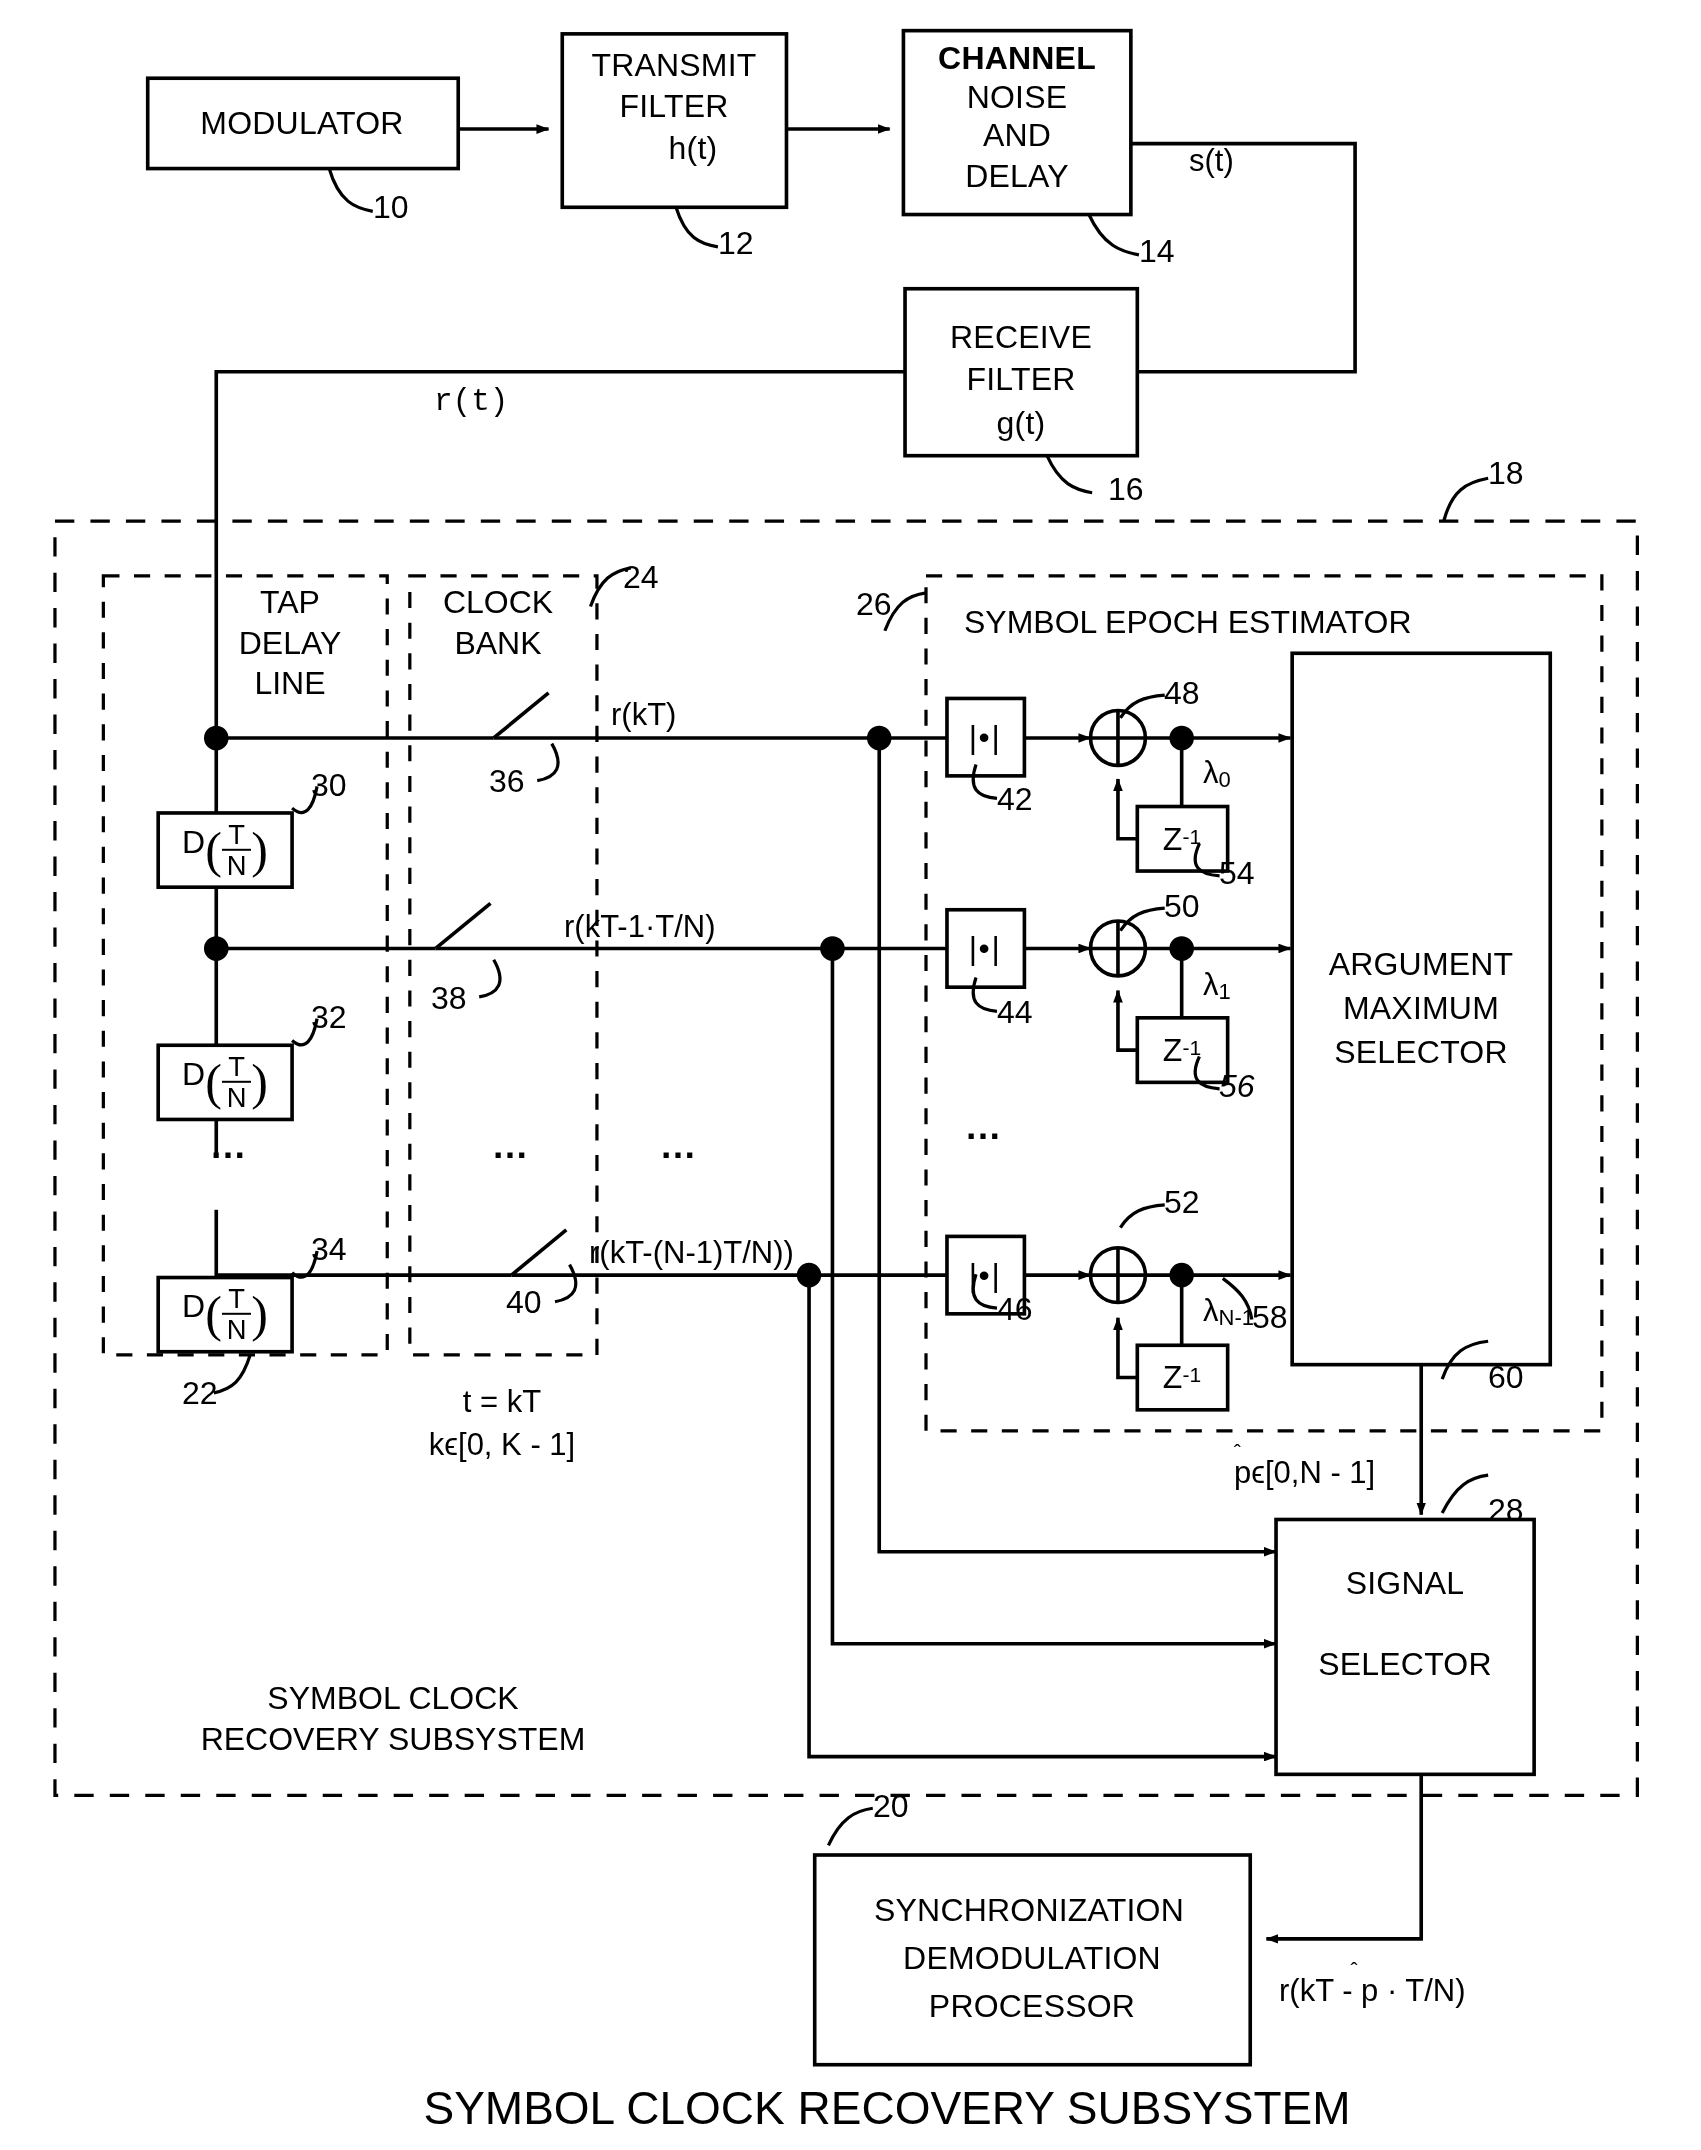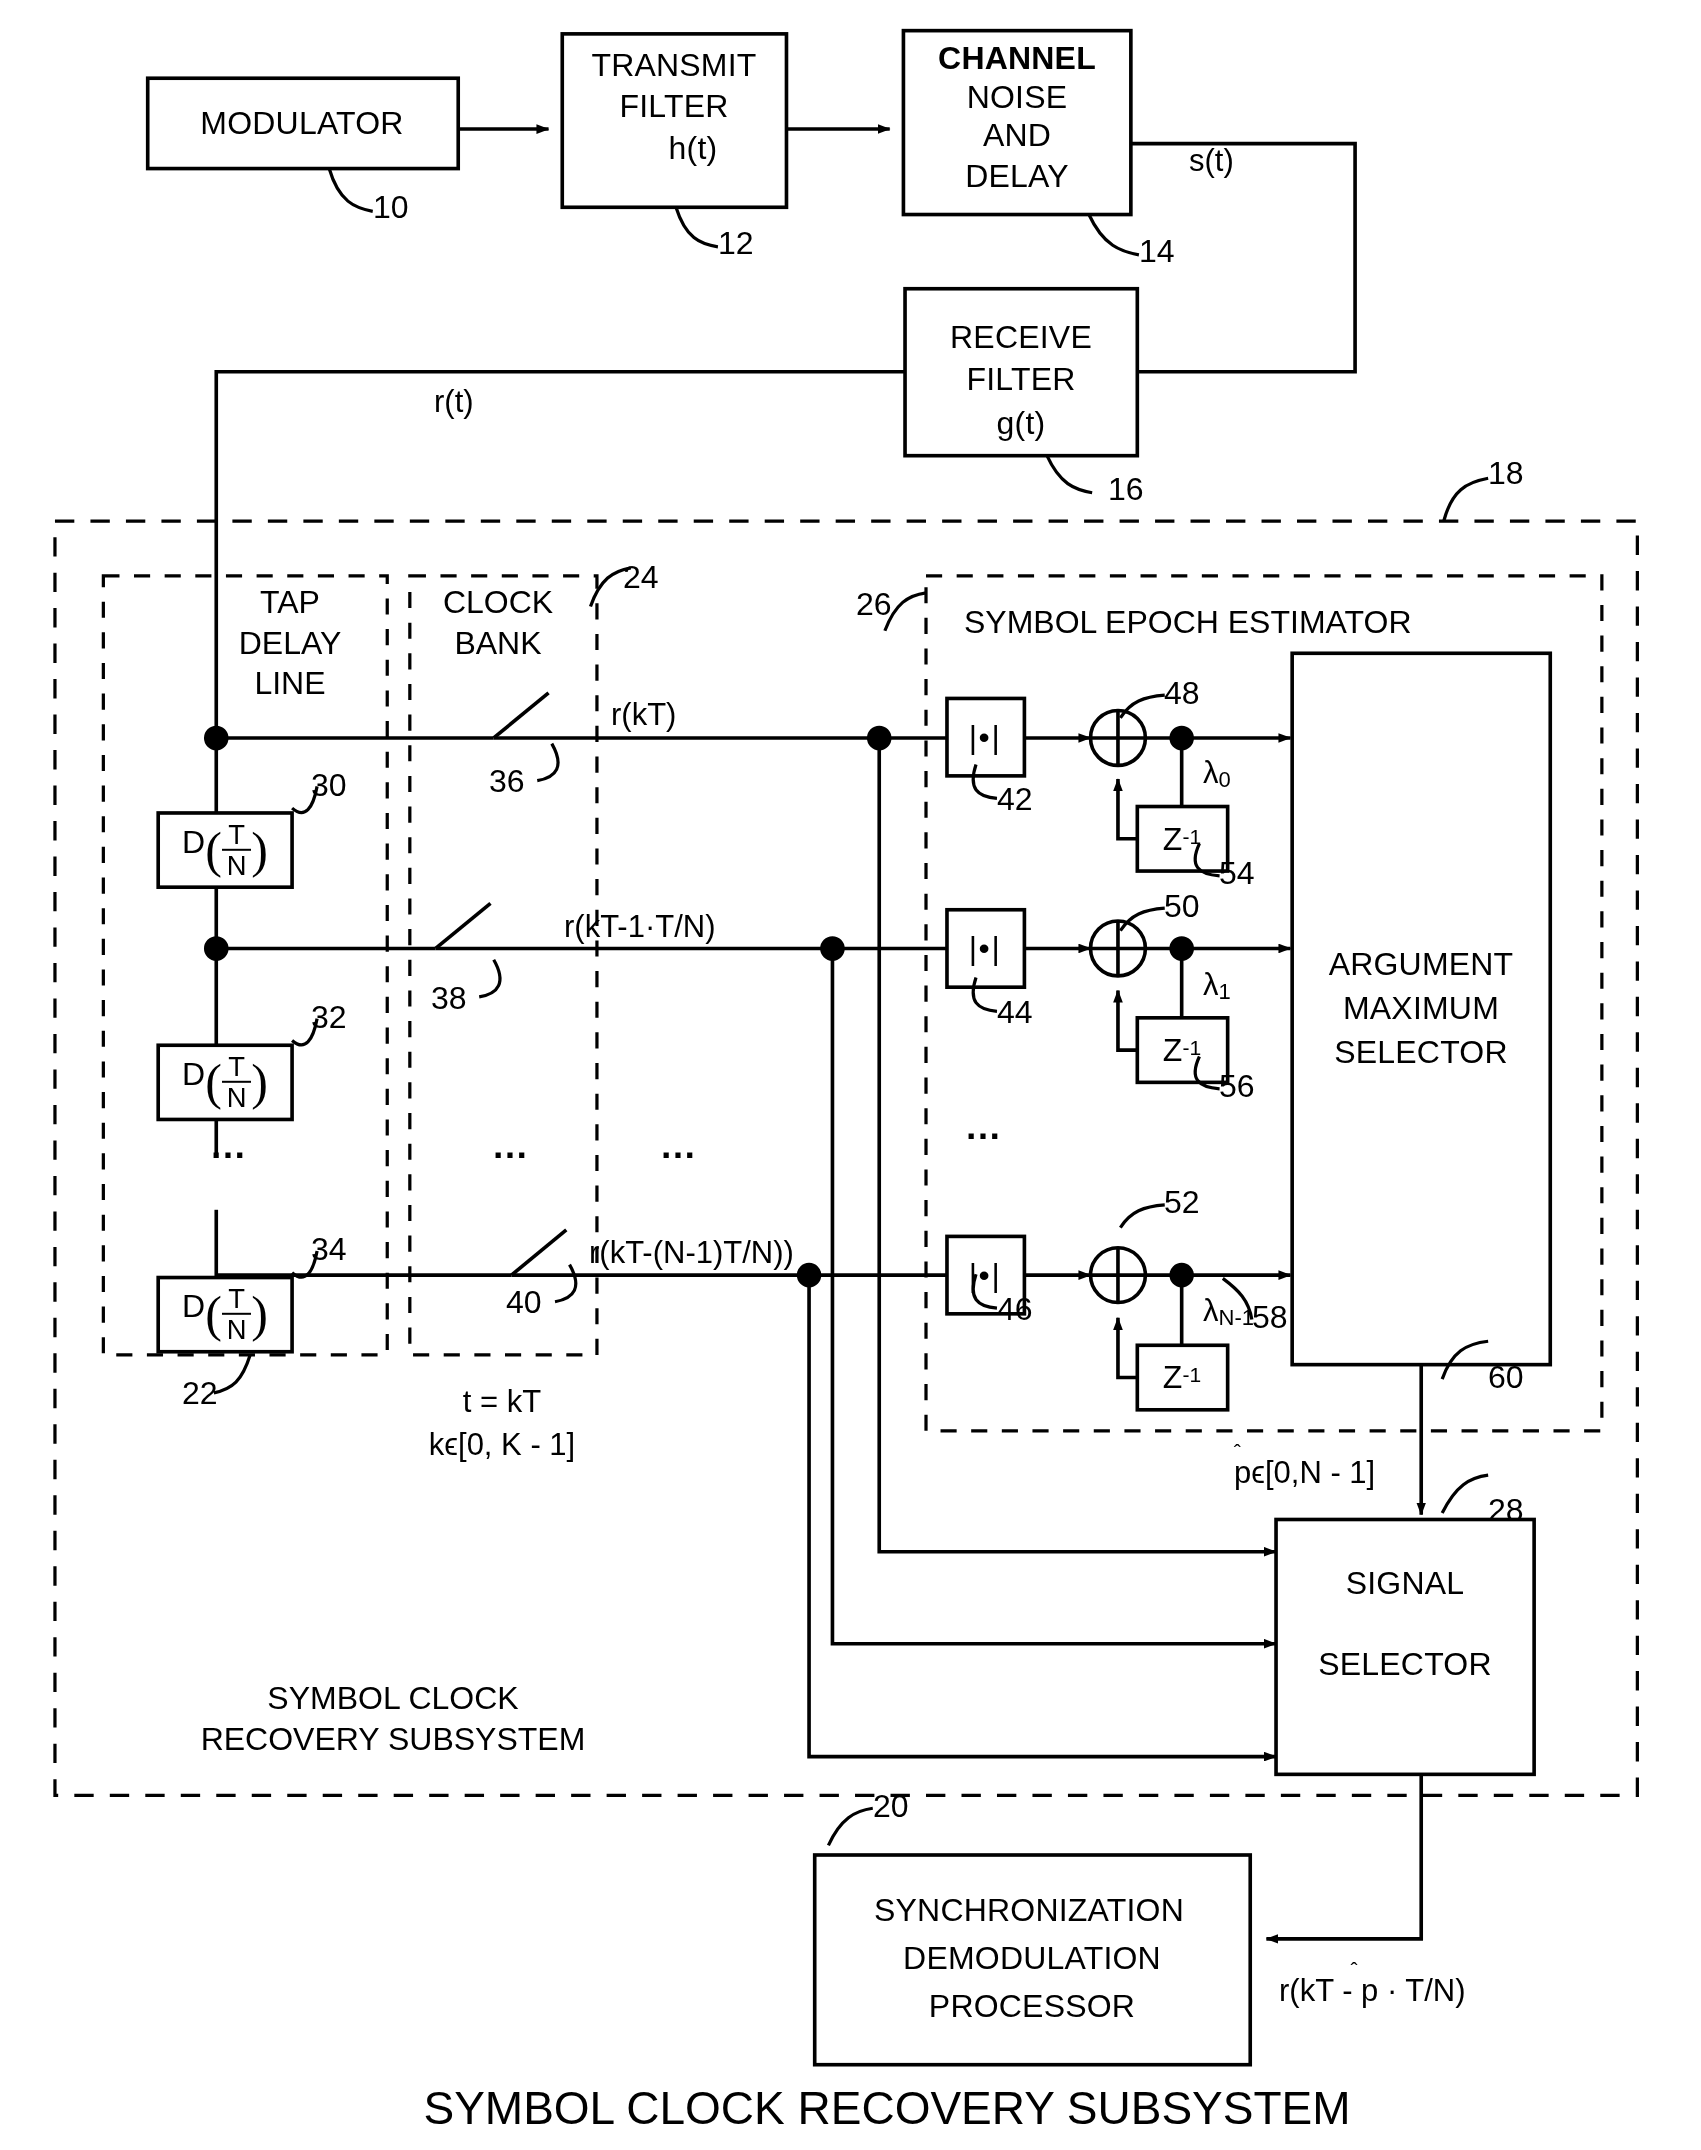"r(t)" div.lbl { font-family: none -> Liberation Mono, monospace }
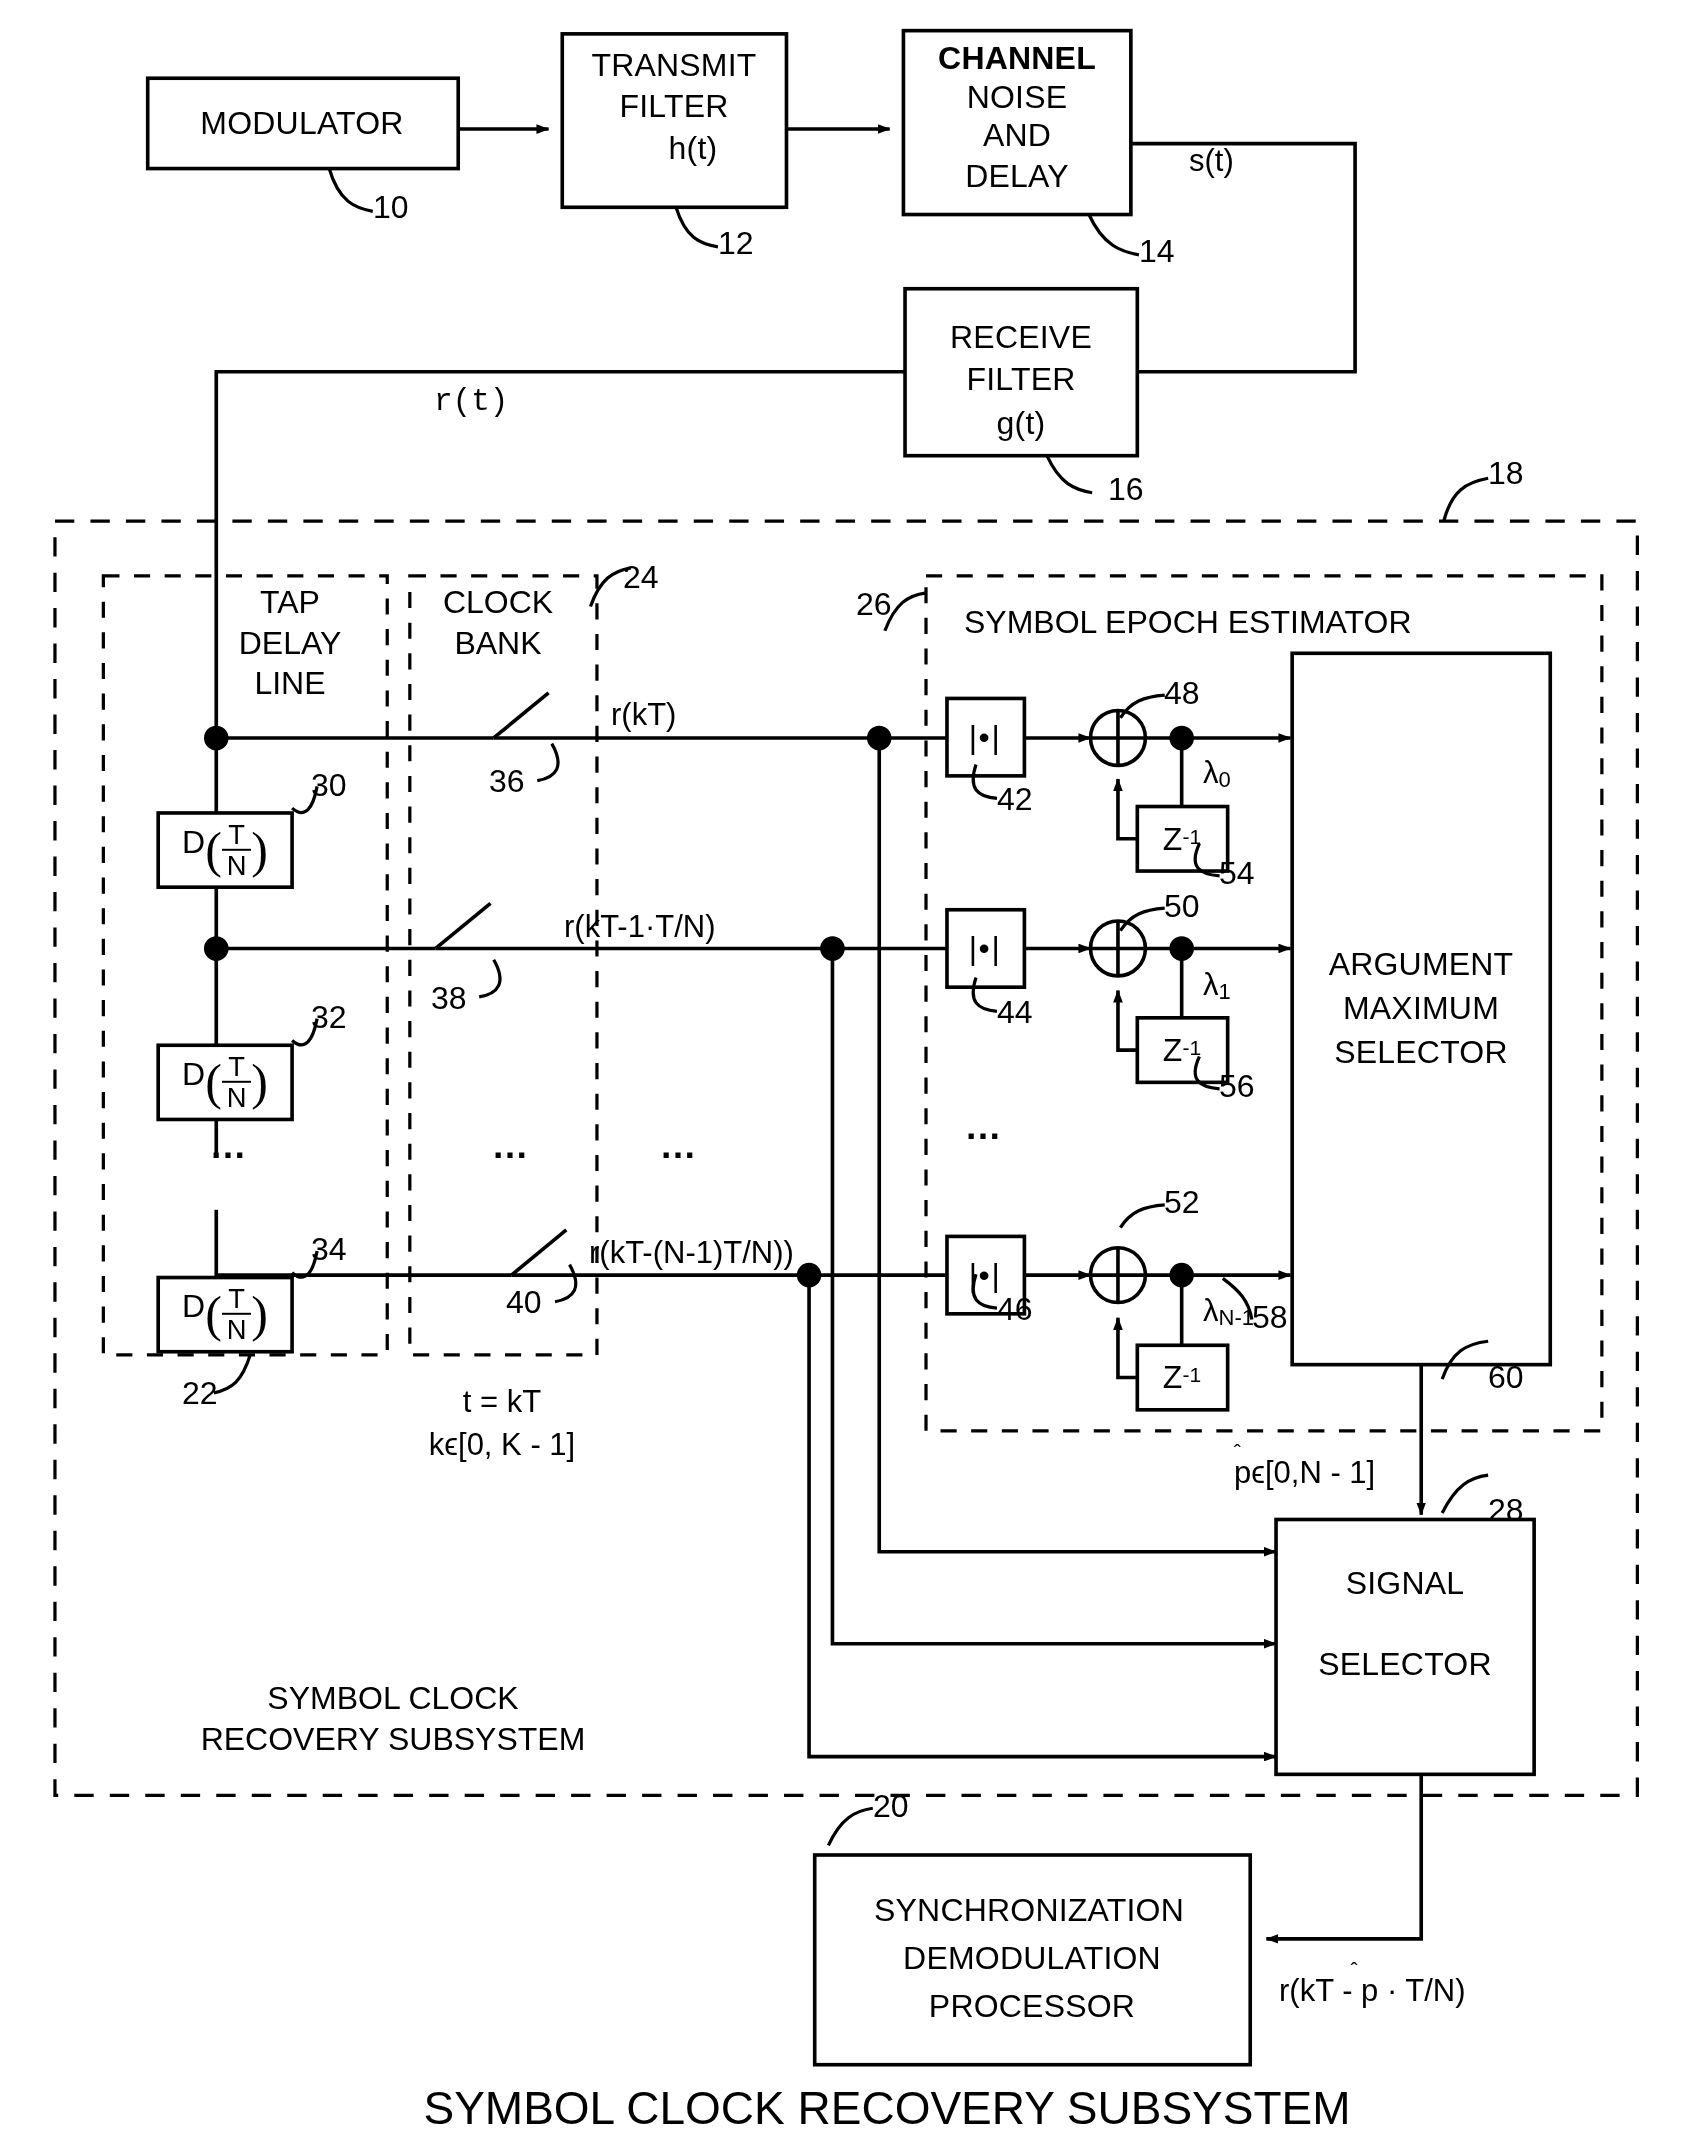"56" div.lbl { font-style: none -> italic }
